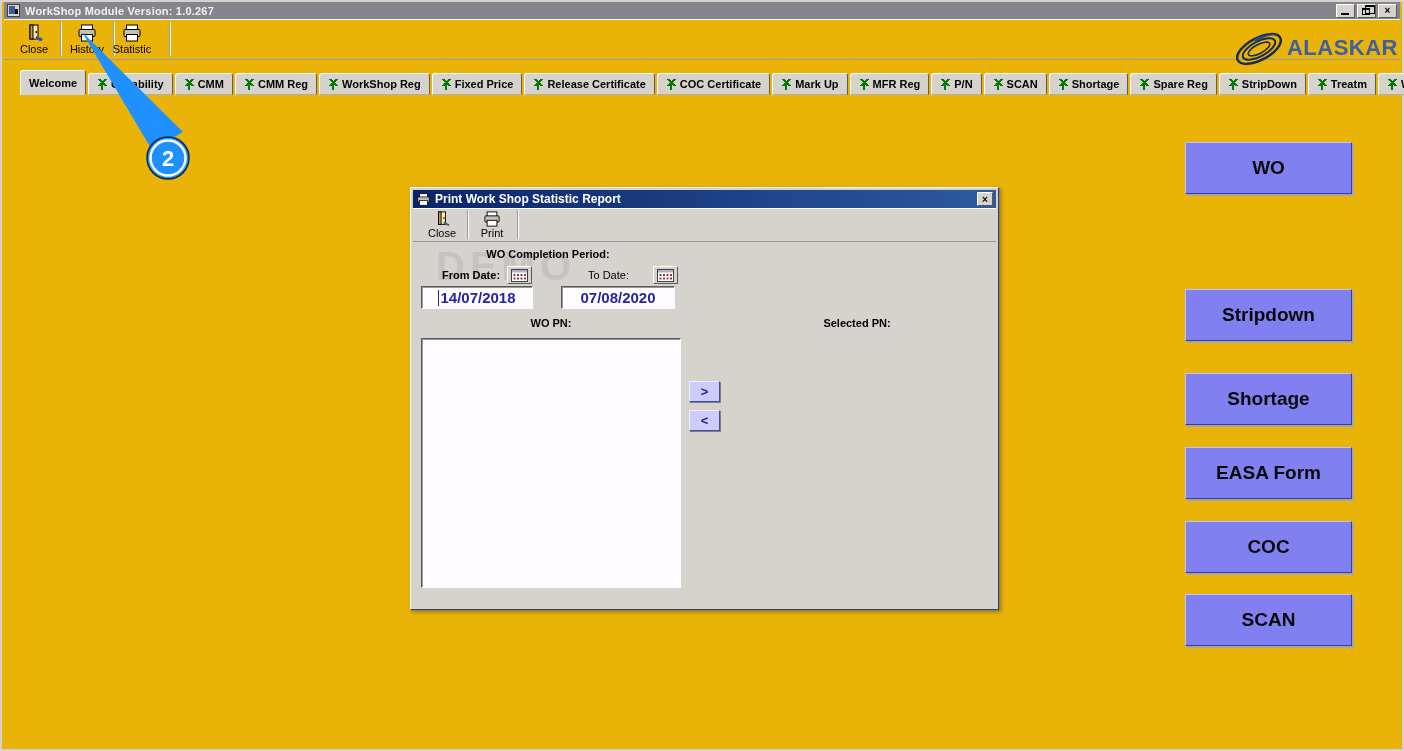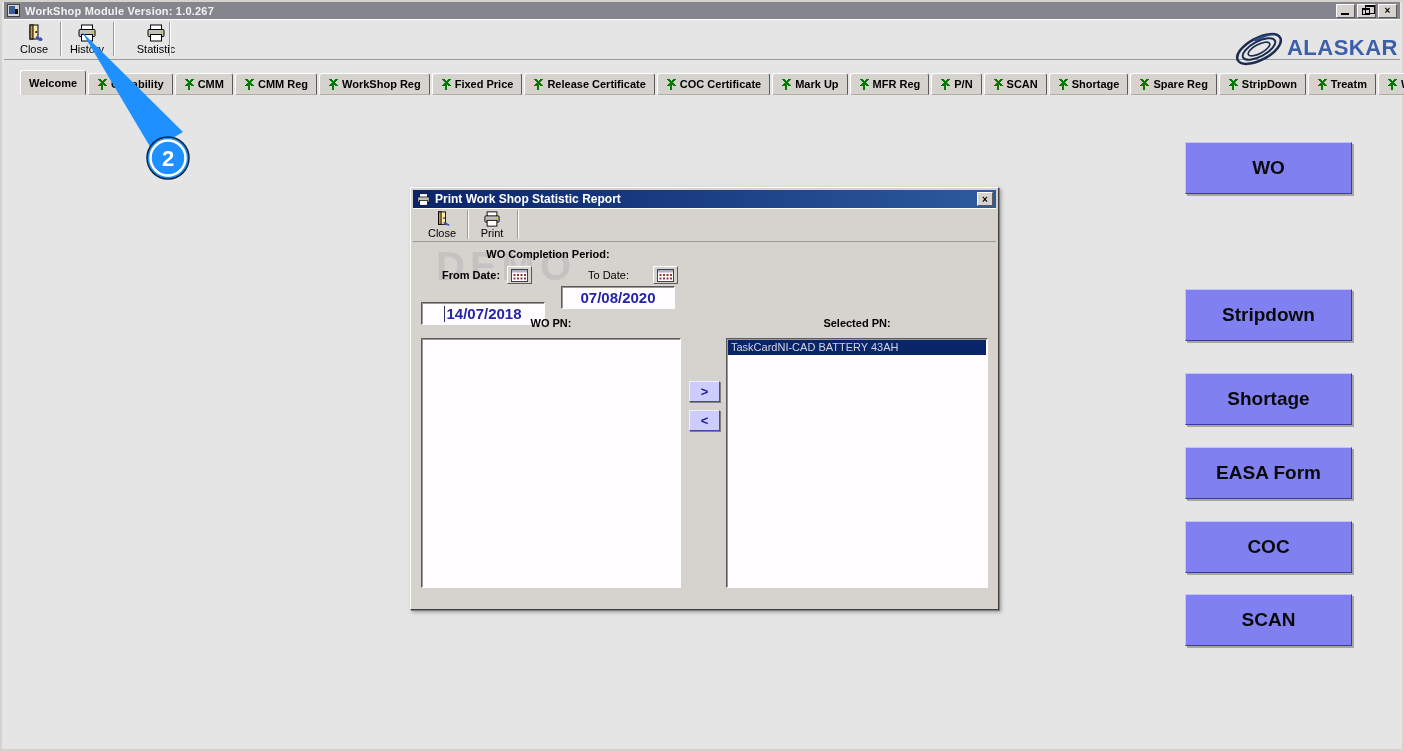"WorkShop Module Version: 1.0.267" .window { background: #e5e5e5 -> #eab308 }
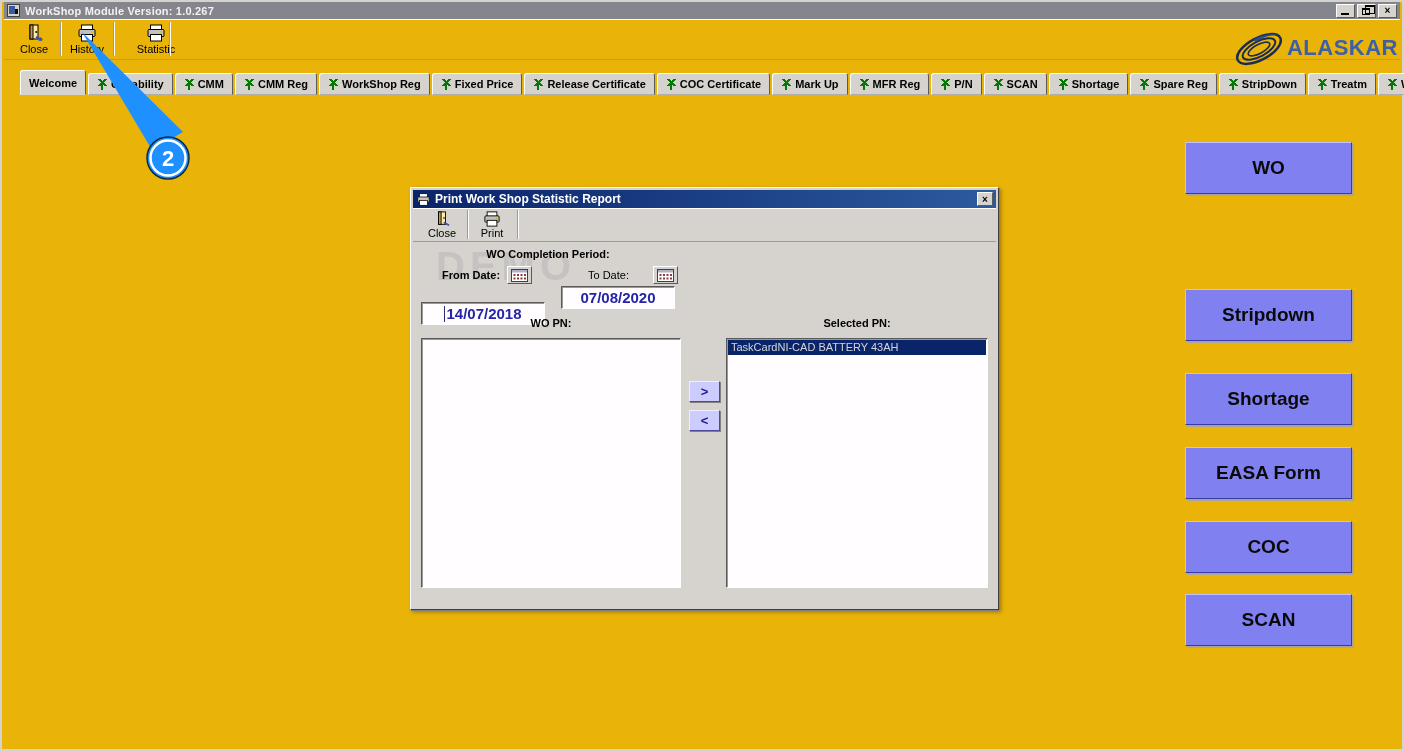"Statistic" div.tb-btn { left: 128px -> 104px }
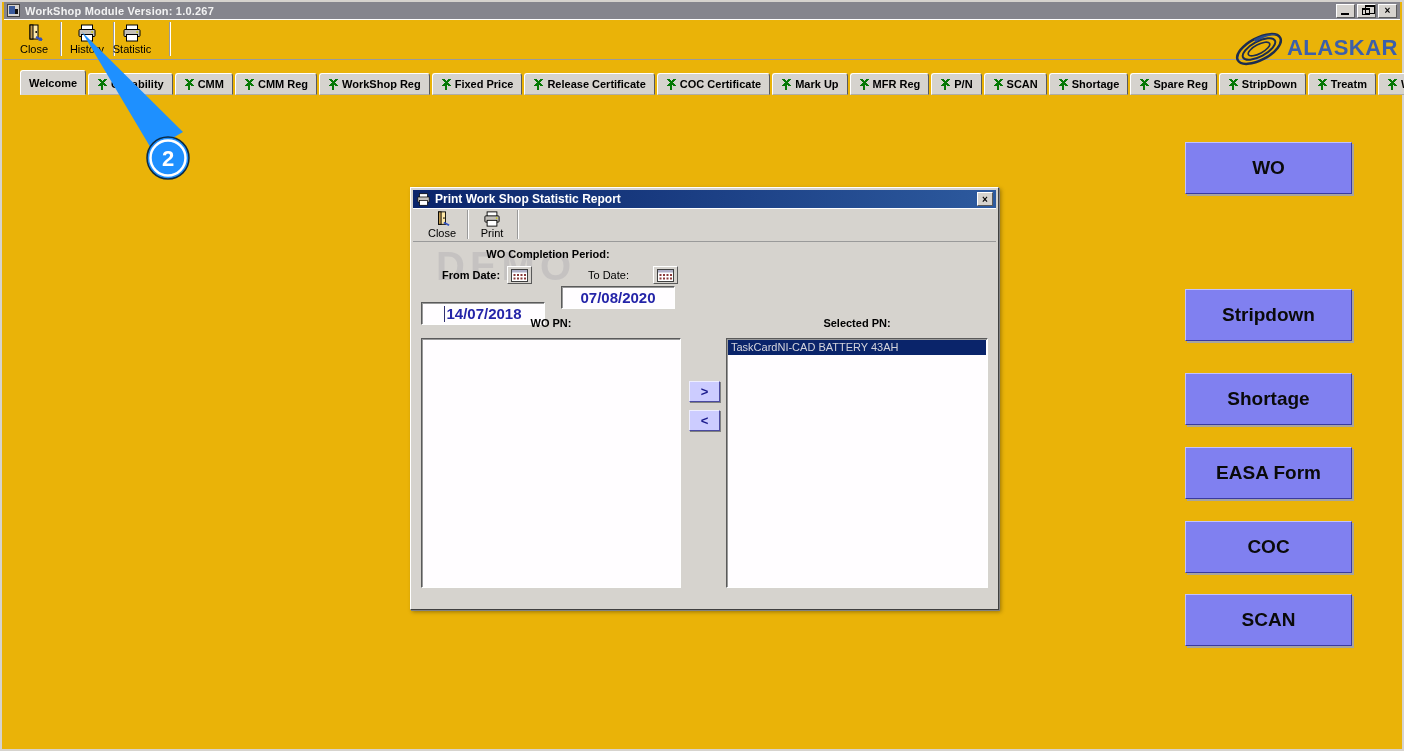"14/07/2018" div.date-input { top: 114px -> 98px; width: 124px -> 112px }
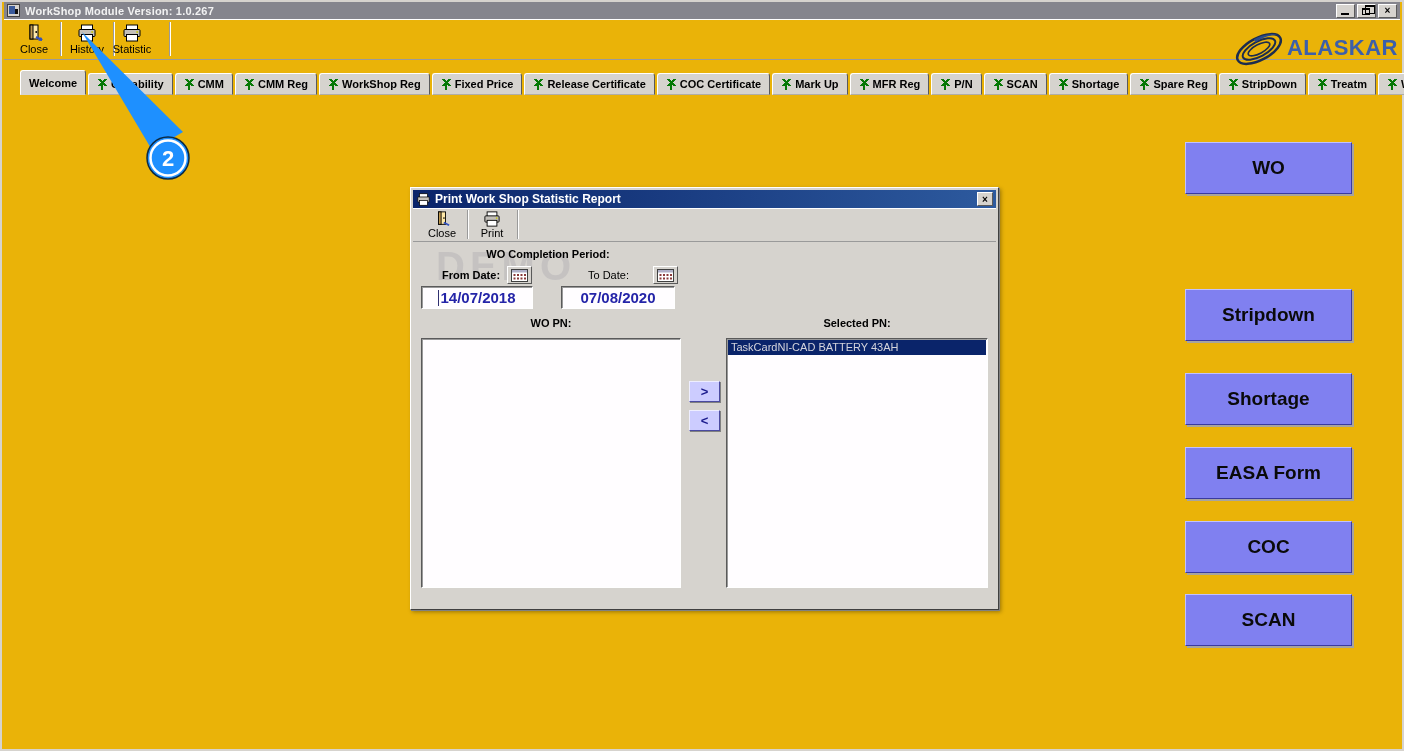"TaskCardNI-CAD BATTERY 43AH" div.listbox { html: <div> <div>TaskCardNI-CAD BATTERY 43AH</div> </div> -> none }
